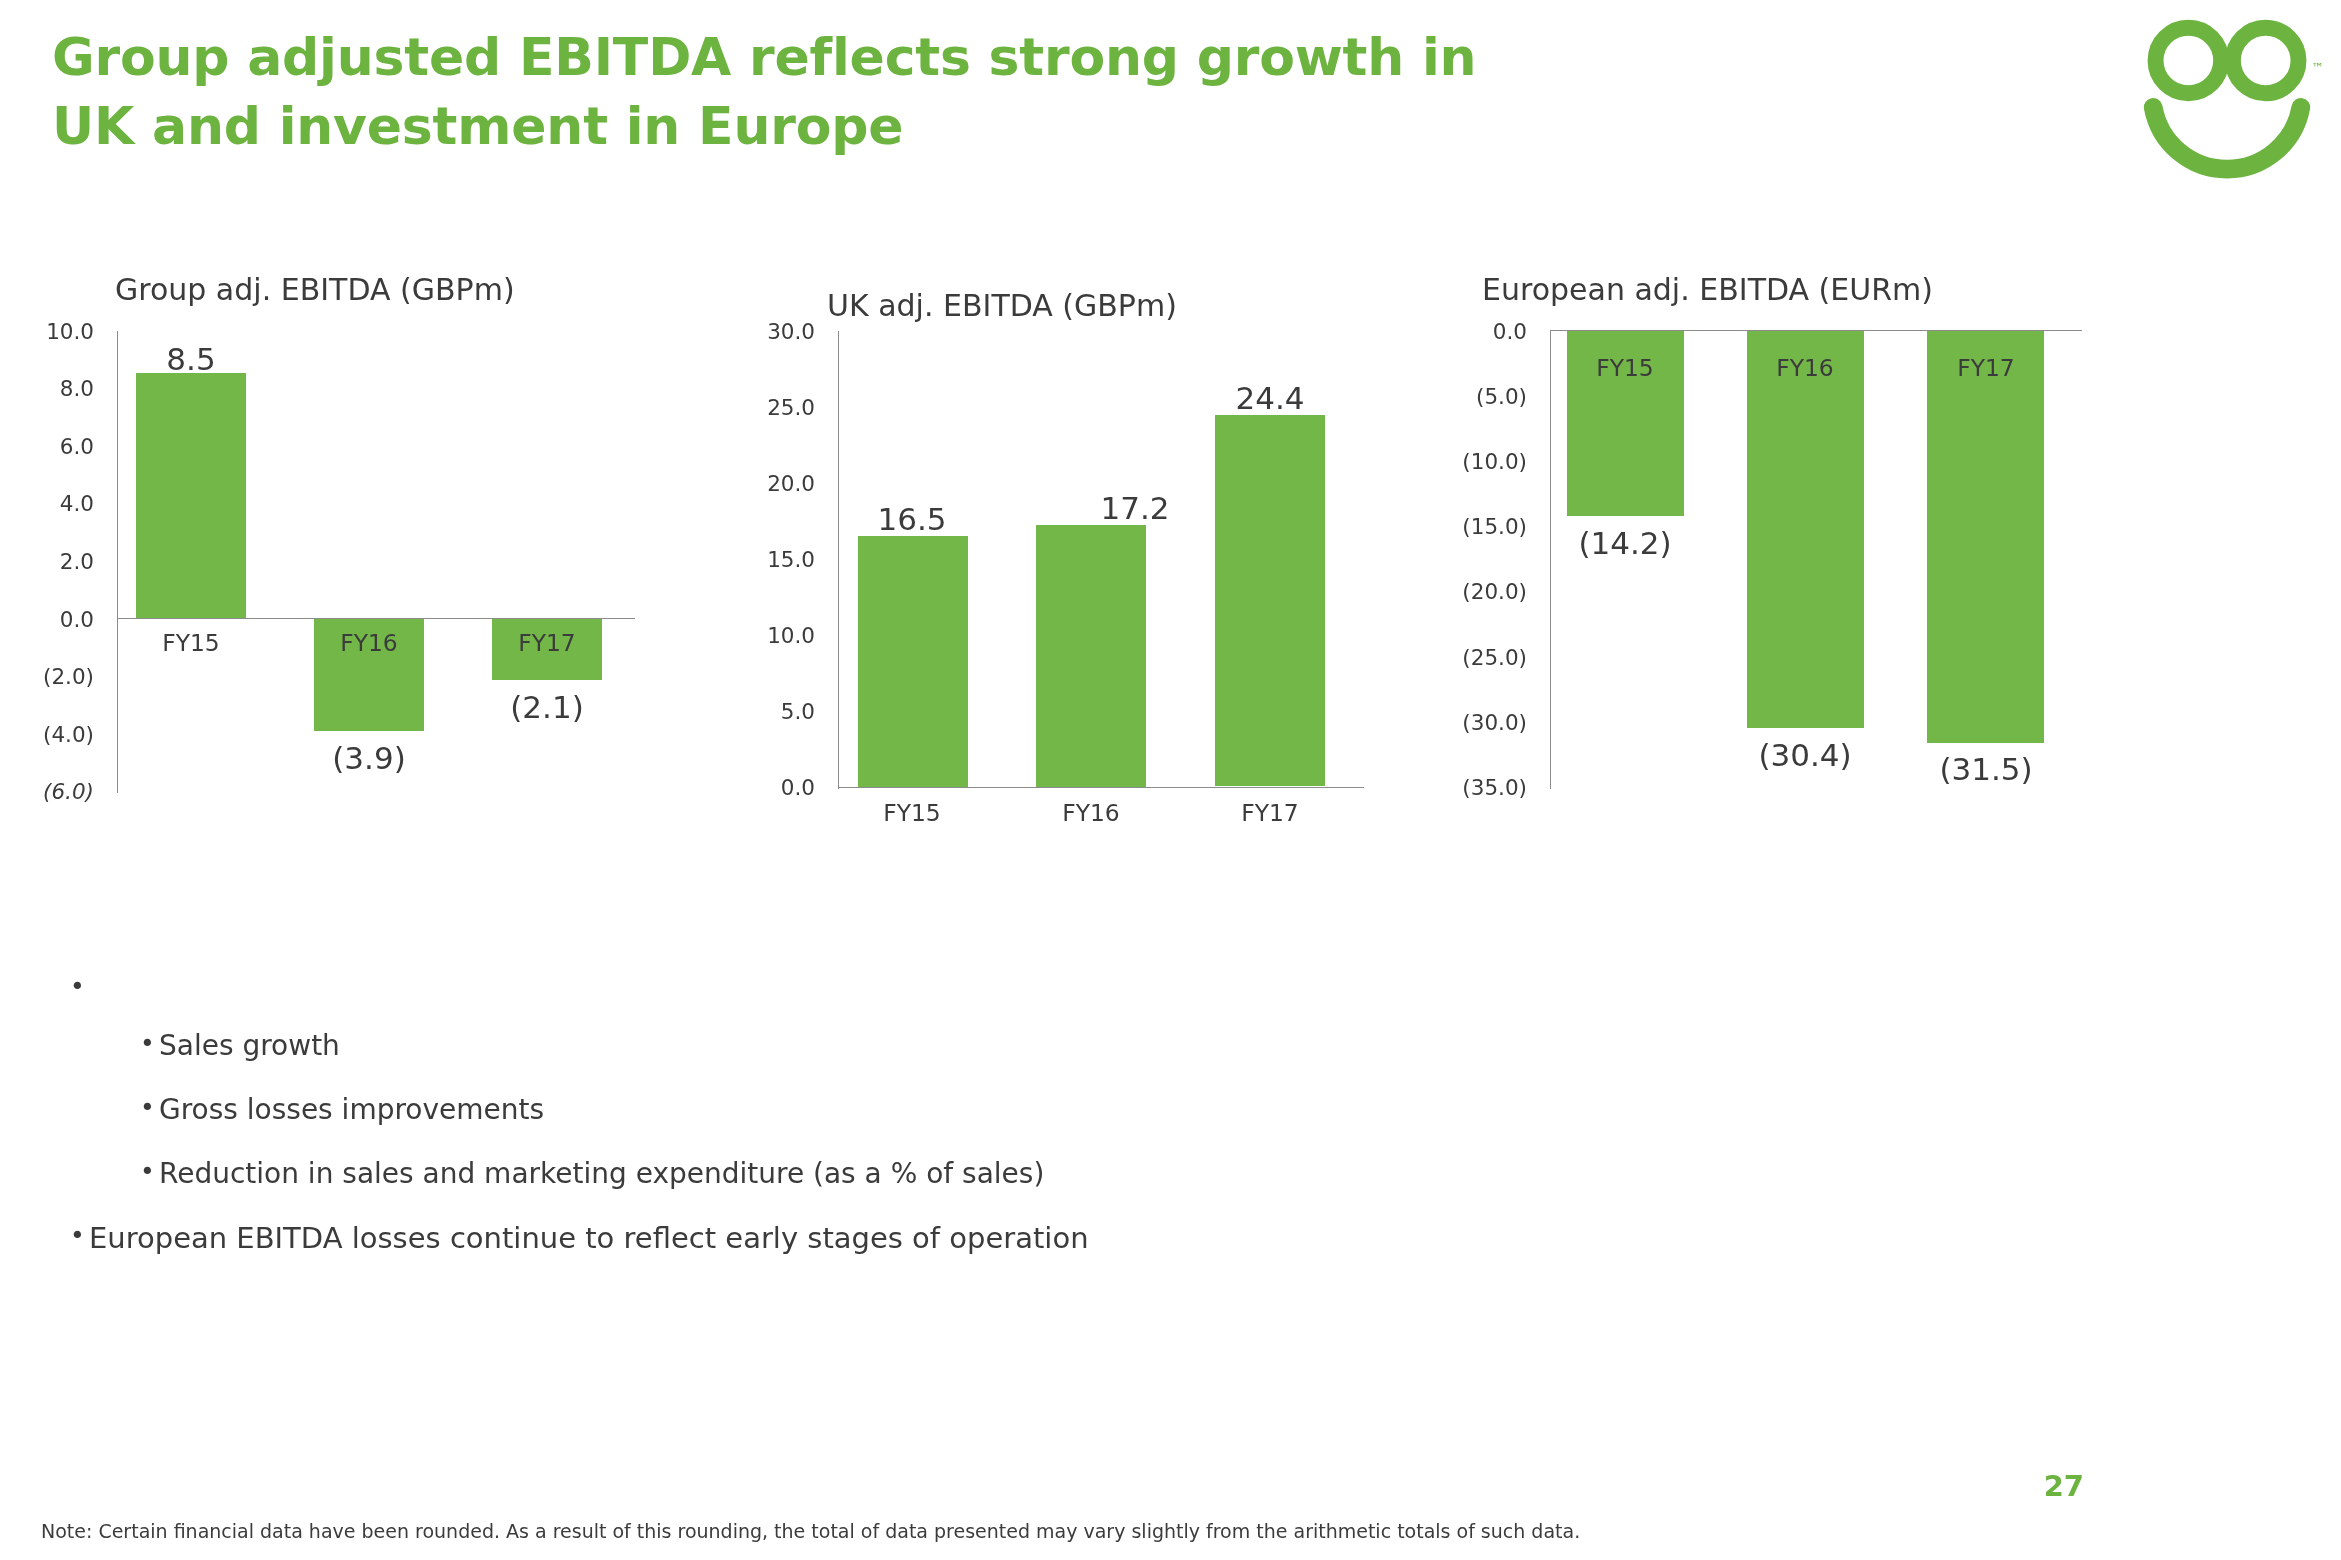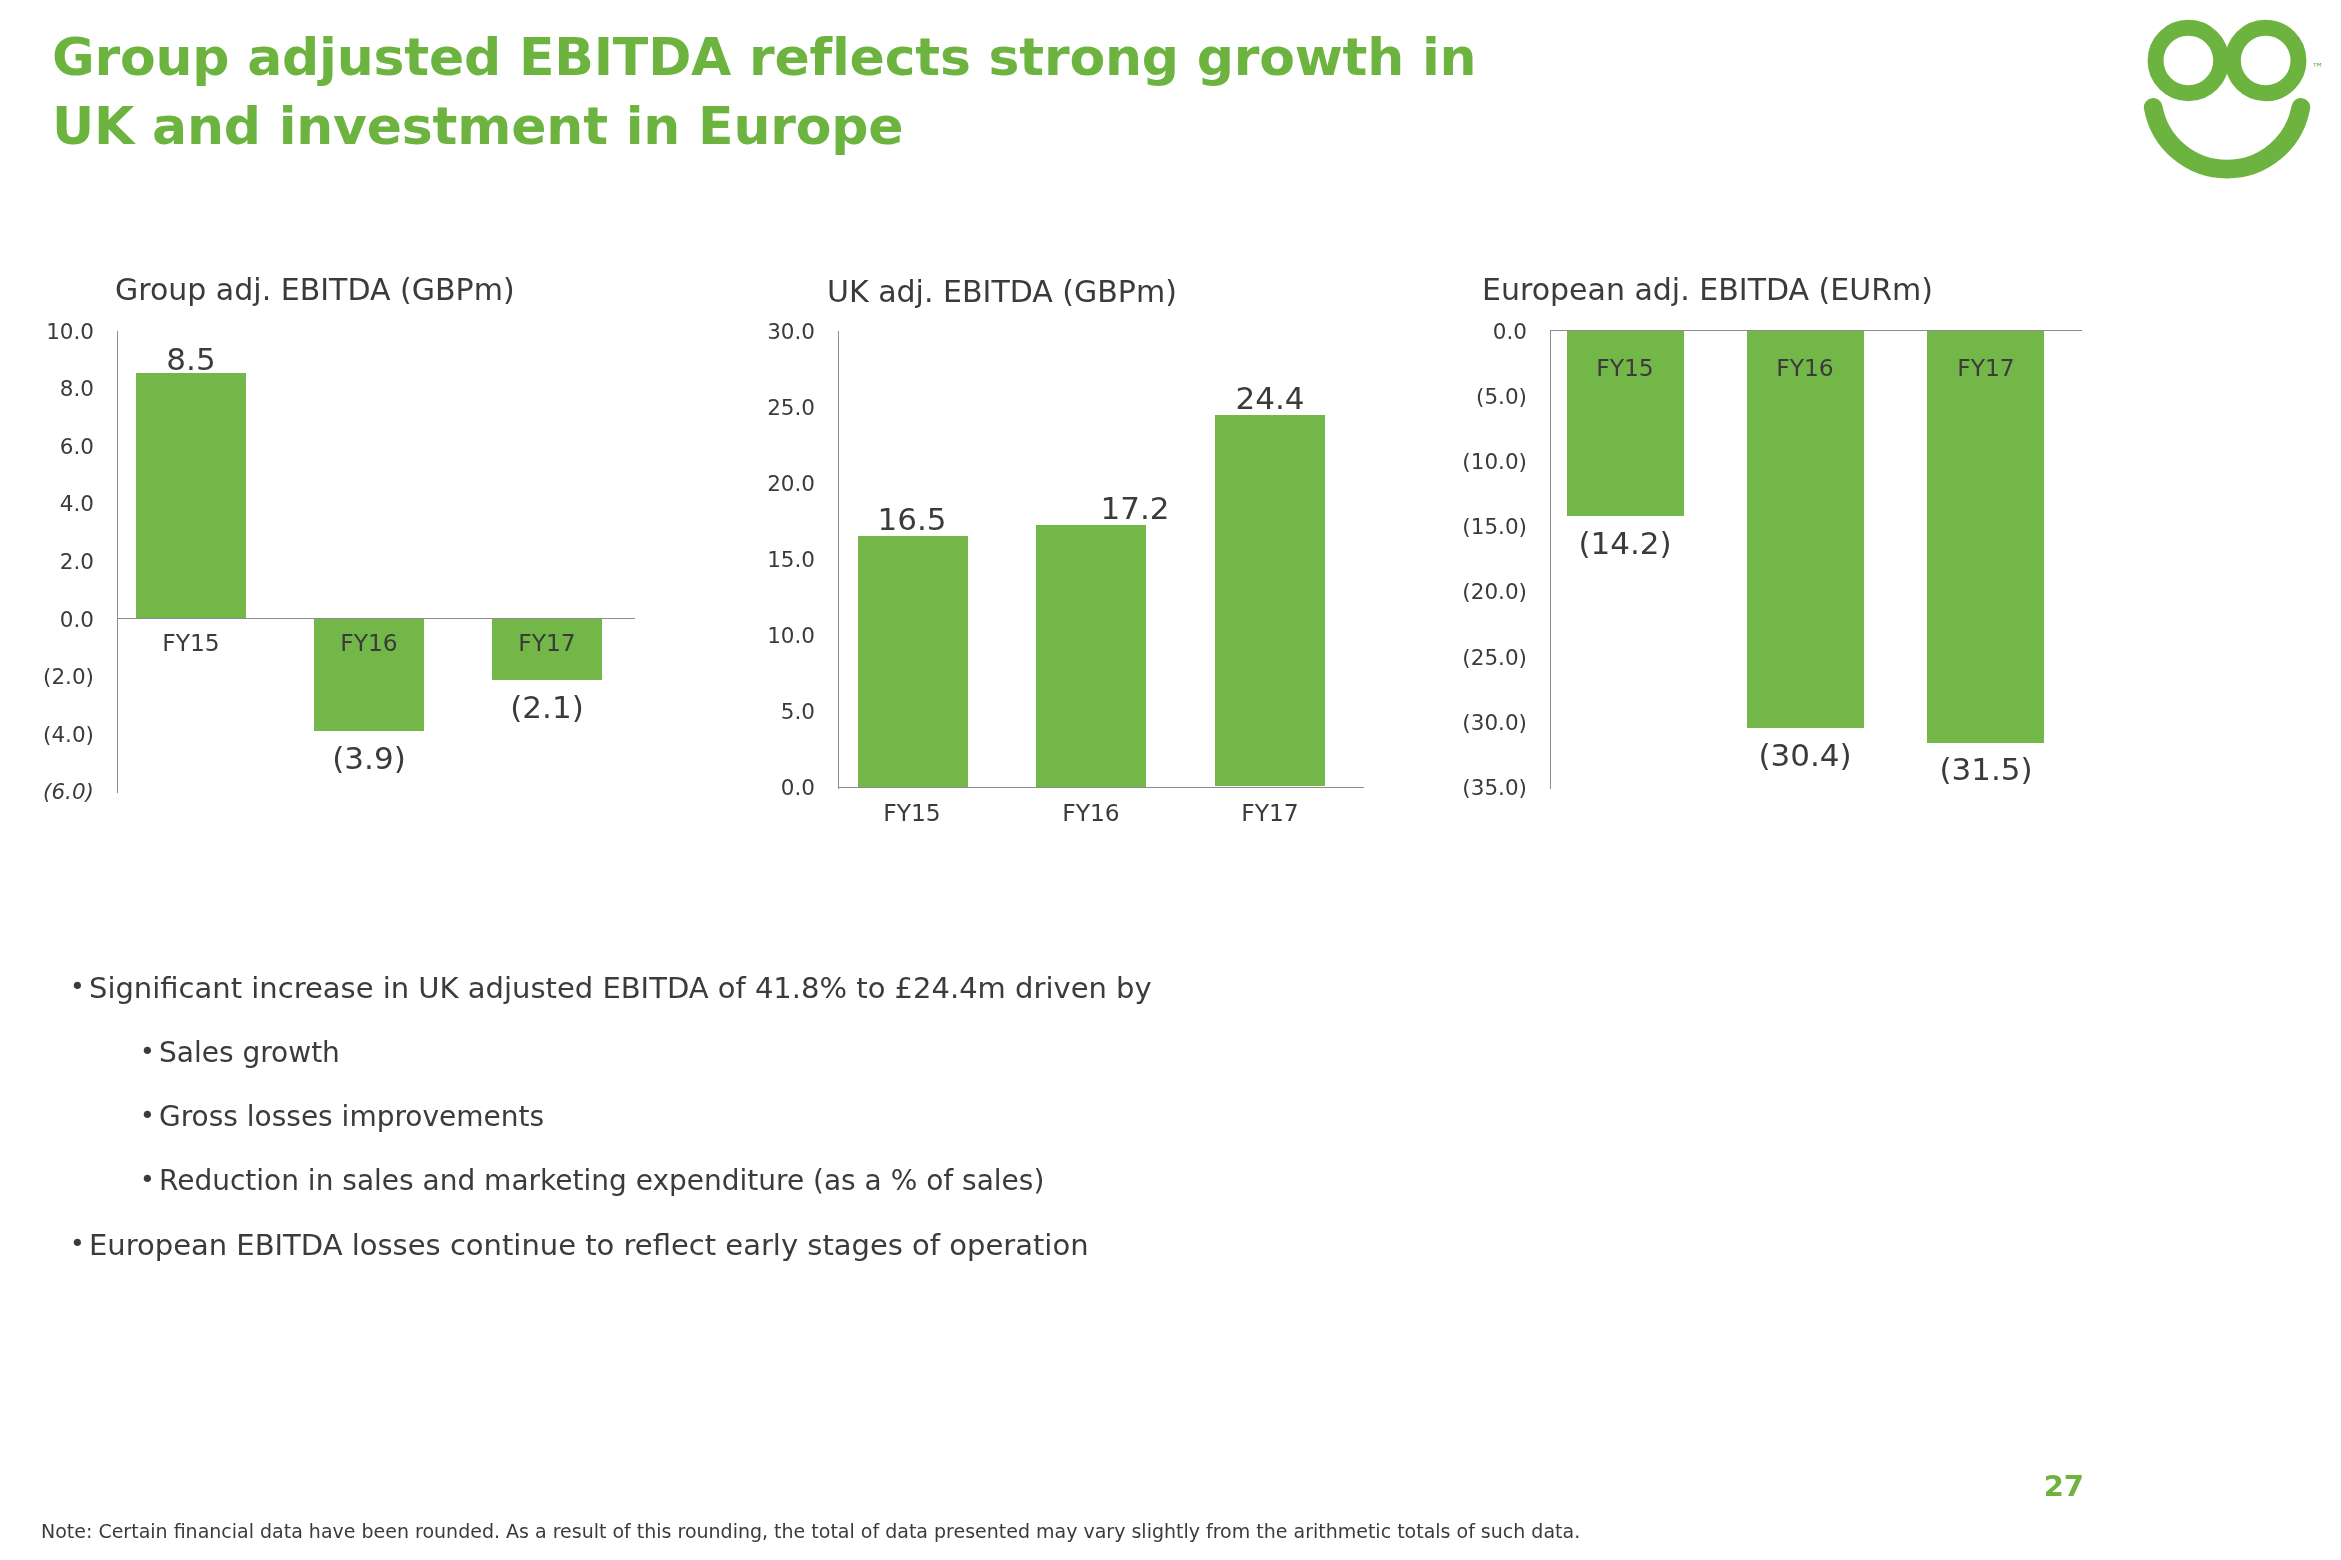"UK adj. EBITDA (GBPm)" div.chart-title { top: 2px -> 16px }
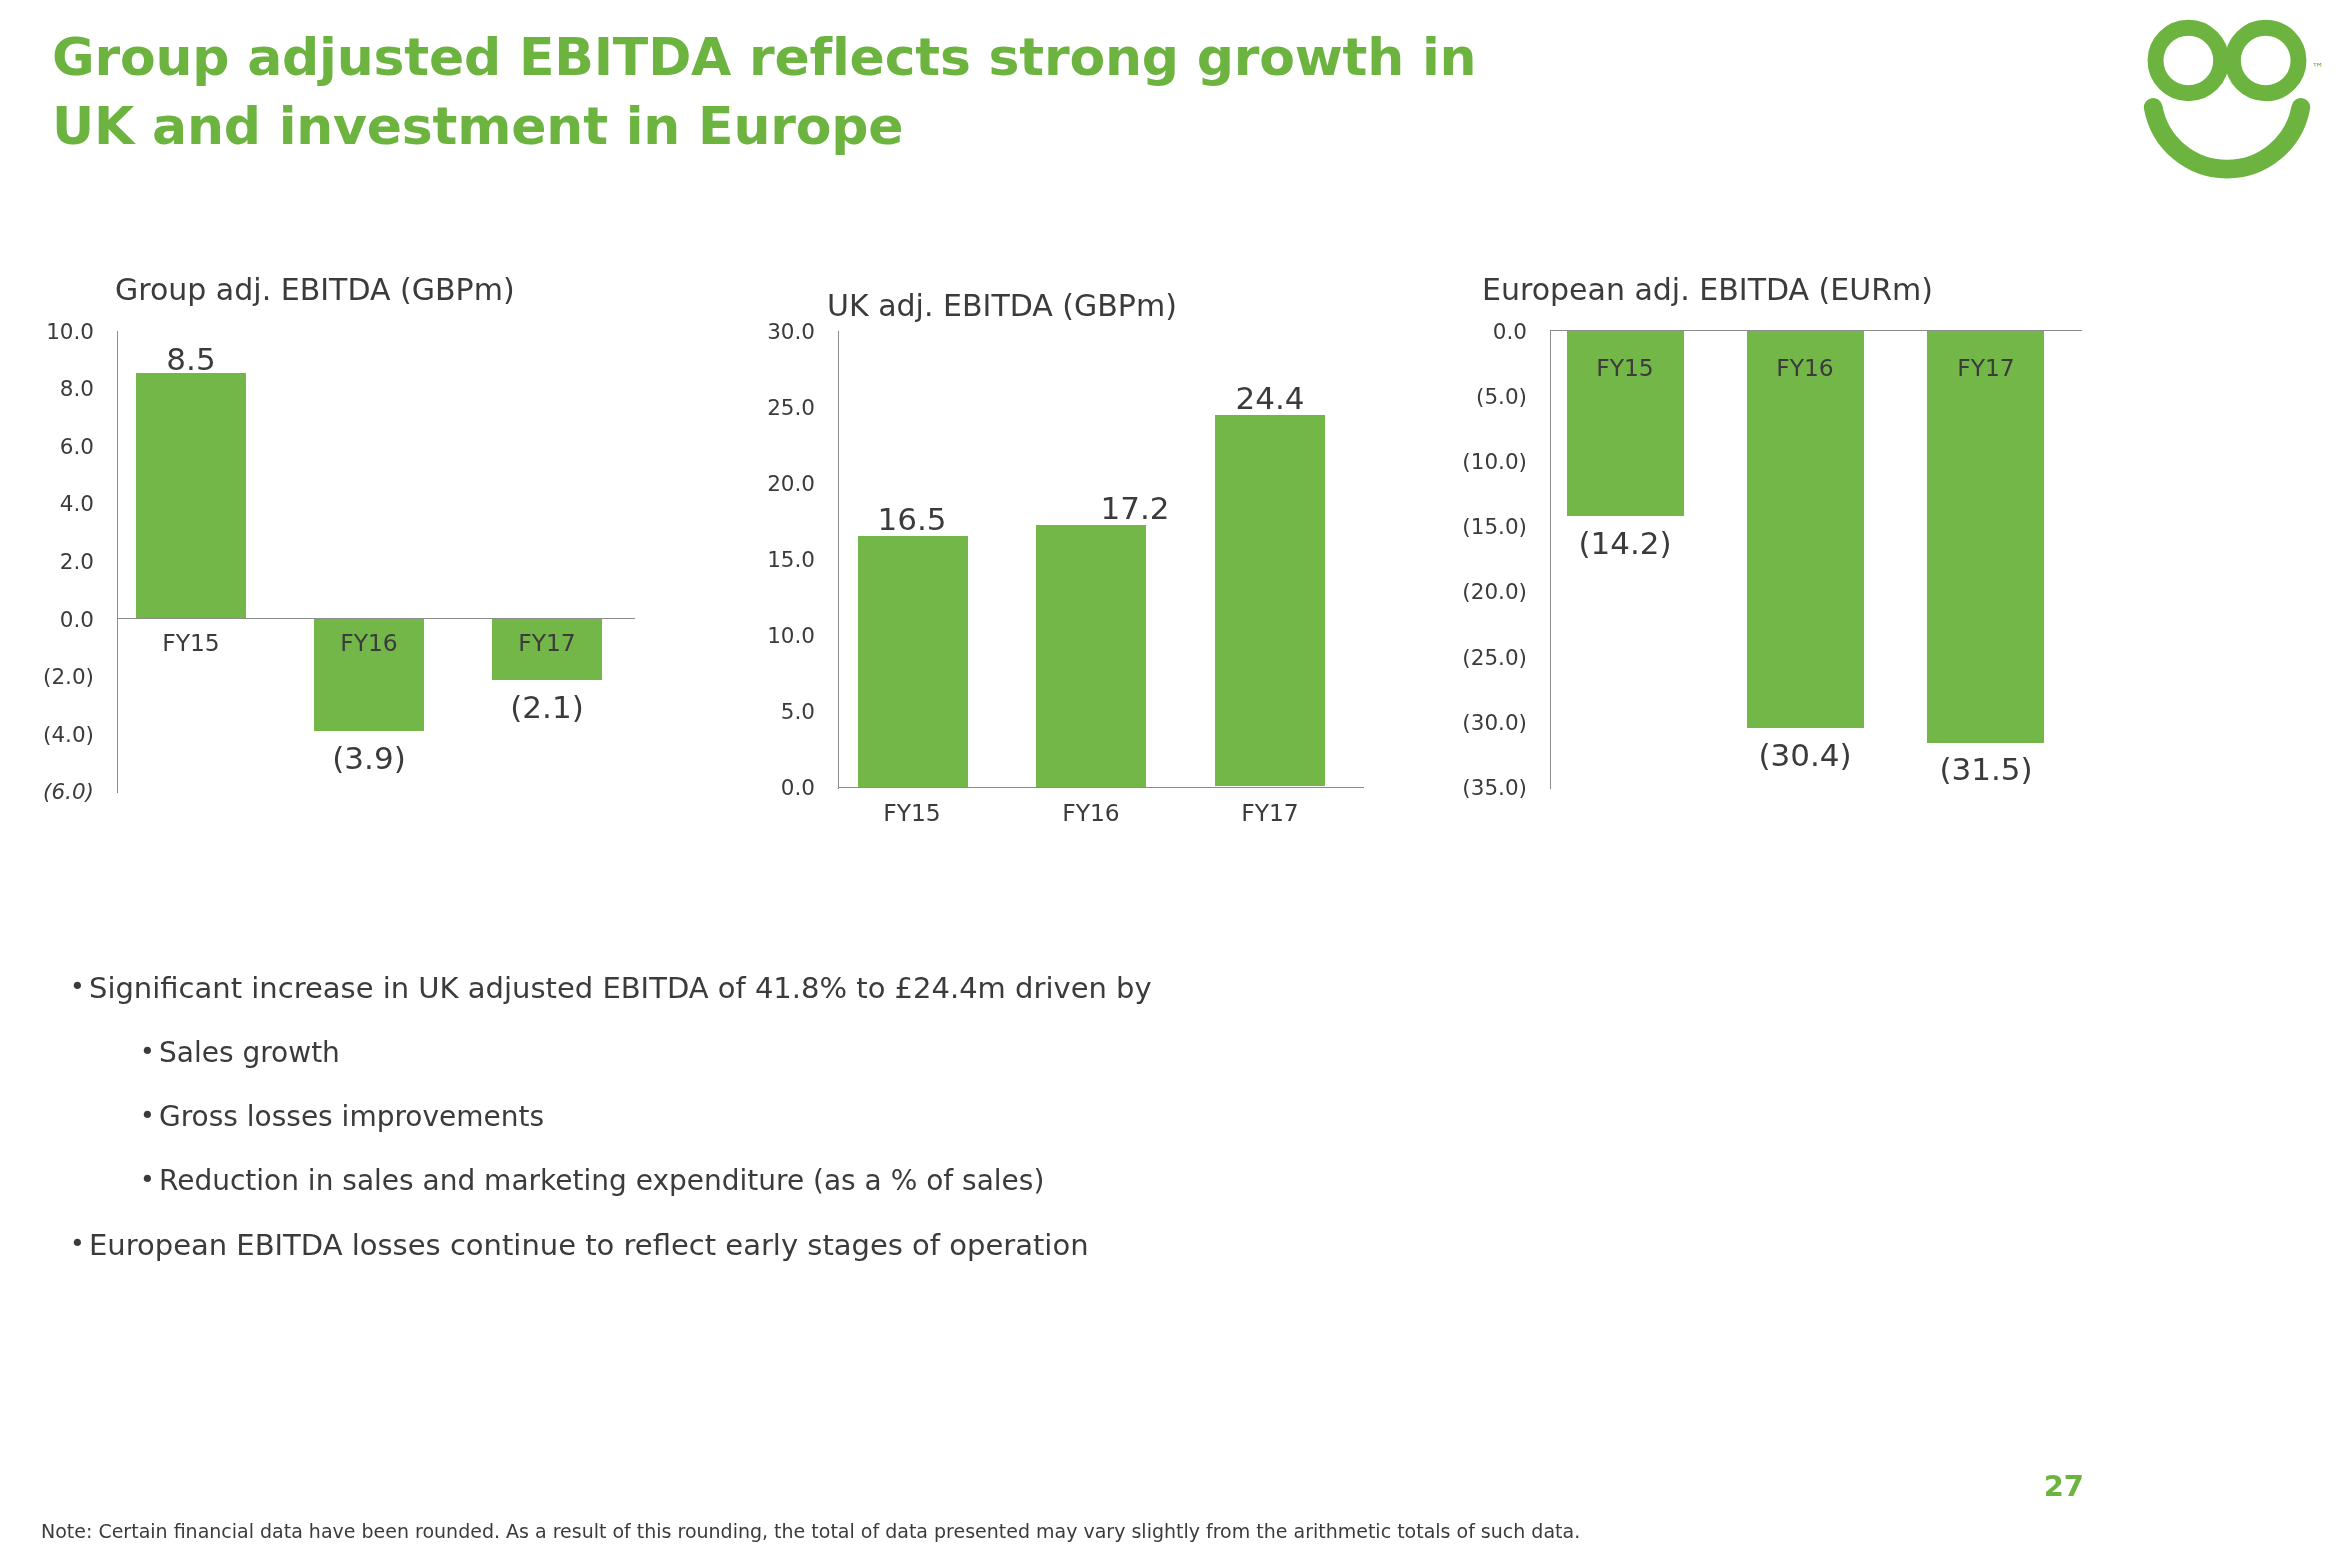"Significant increase in UK adjusted" div.b-text { html: <div>Significant increase in UK adjusted EBITDA of 41.8% to £24.4m driven by</div> -> none }
